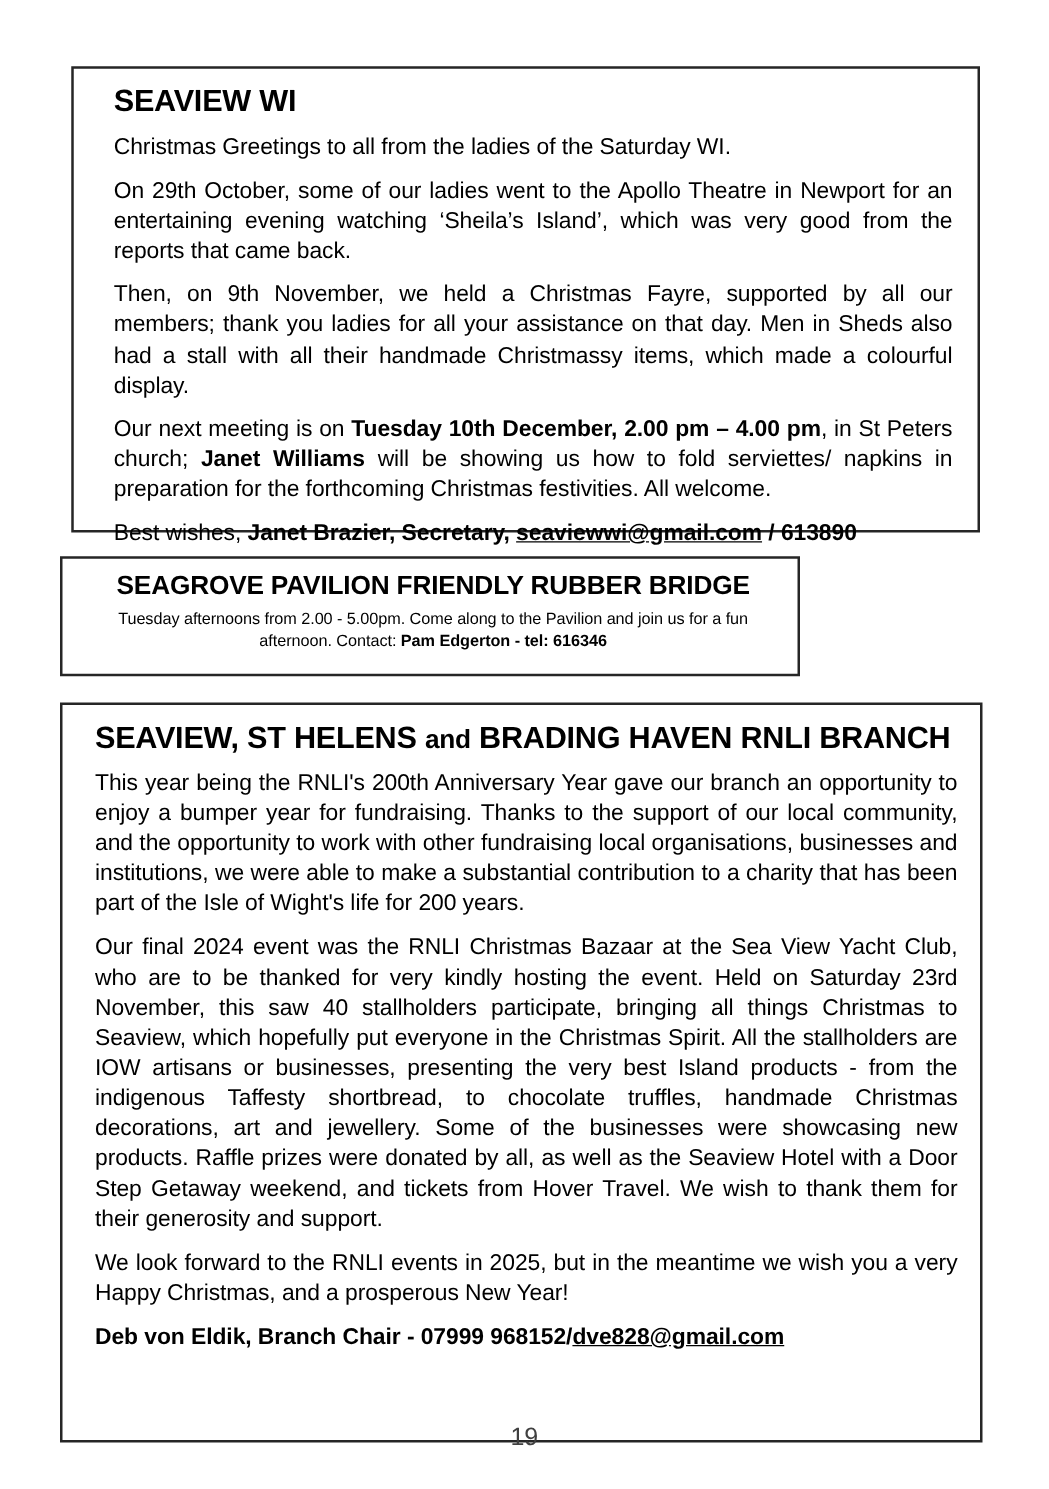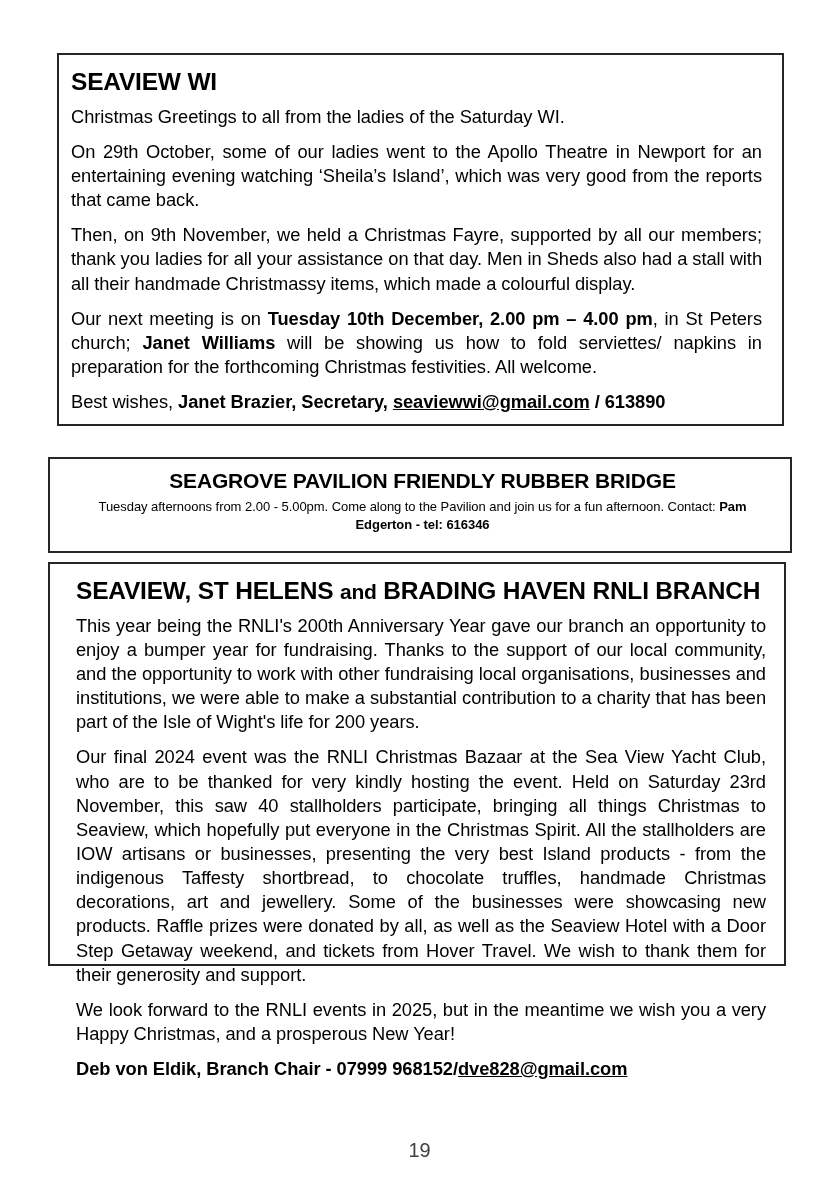"SEAVIEW WI" #box-wi { padding: 12px 20px 10px 12px -> 12px 20px 10px 32px }
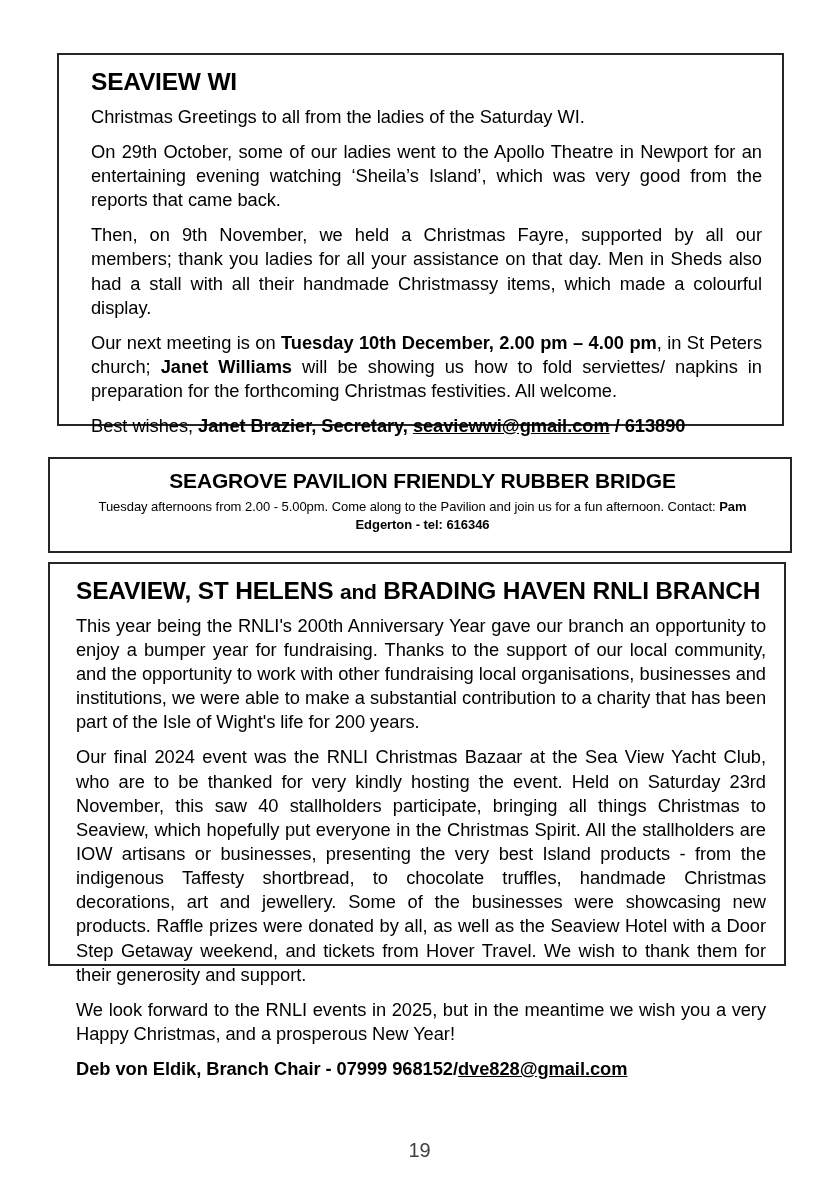"SEAGROVE PAVILION FRIENDLY RUBBER BRIDGE" #box-bridge { margin-top: 12px -> none; width: 744px -> 592px }
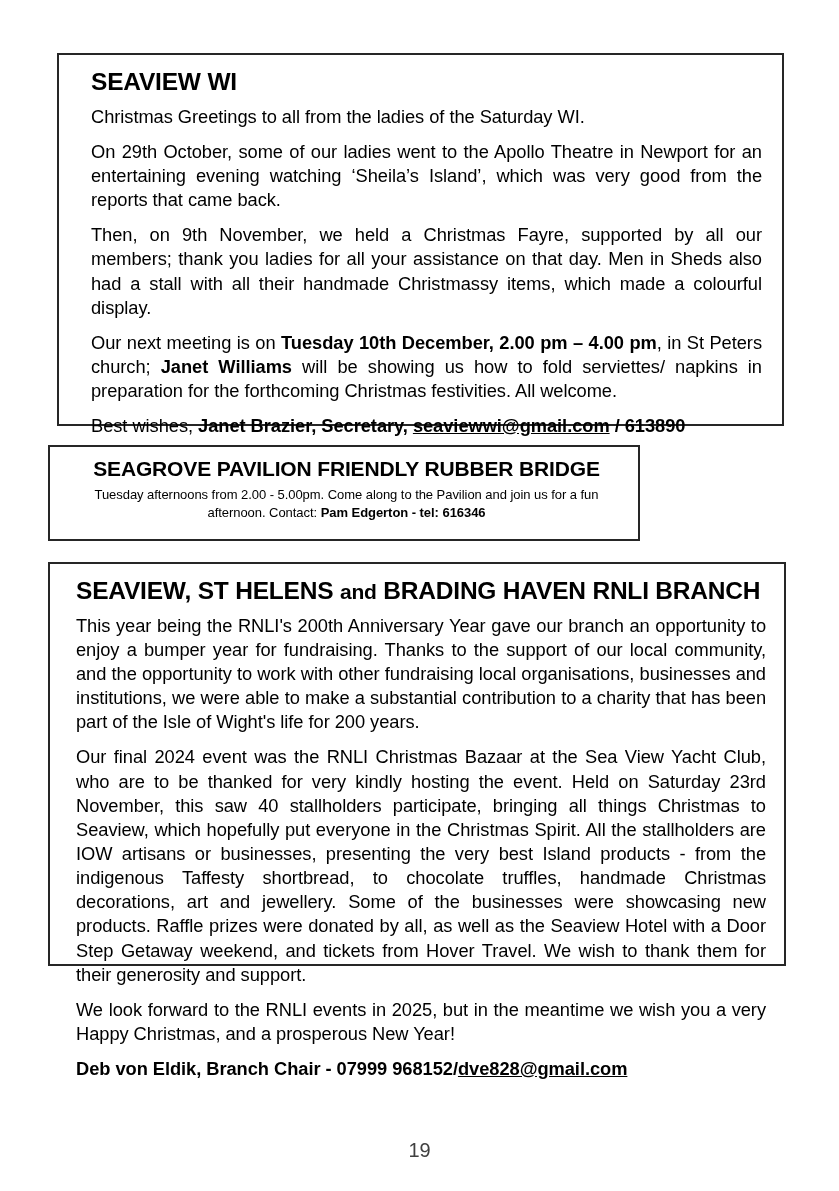"SEAVIEW, ST HELENS and BRADING" #box-rnli { height: 404px -> 592px }
